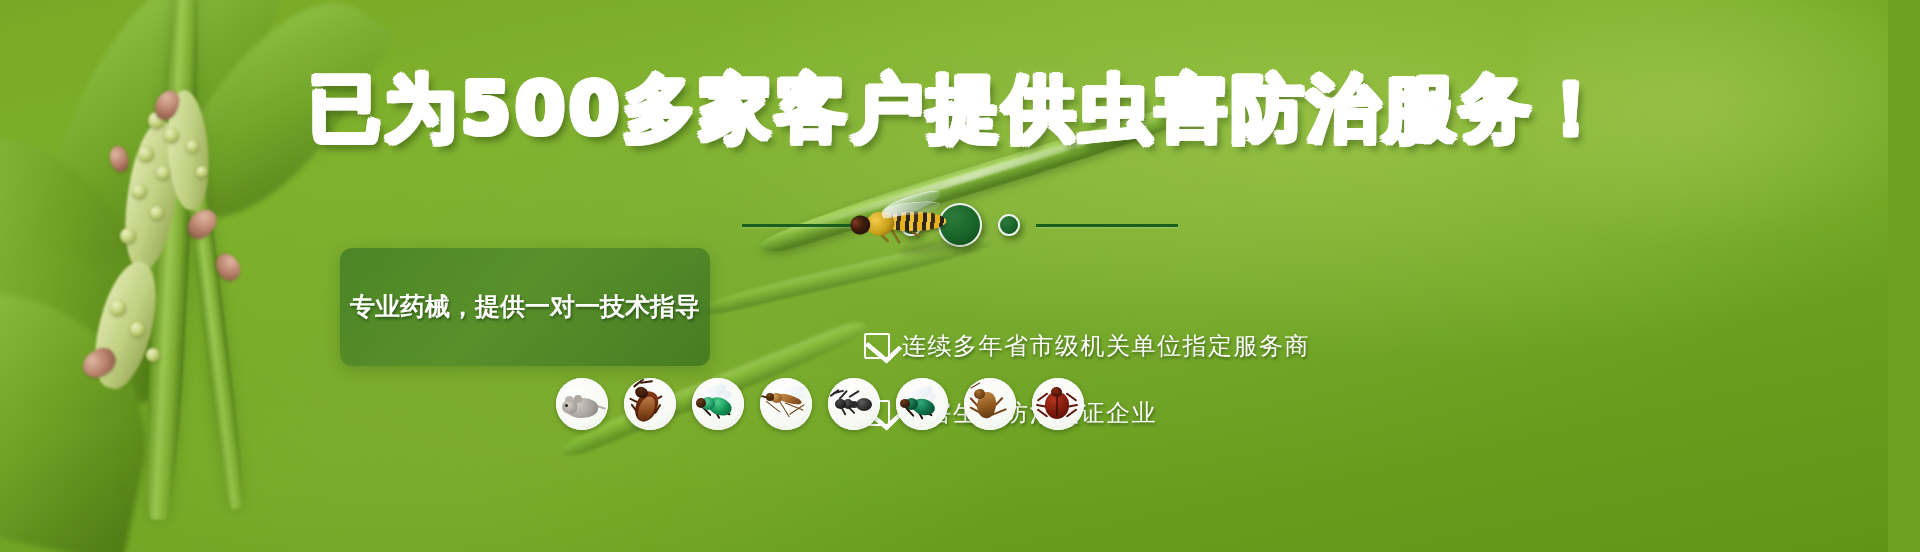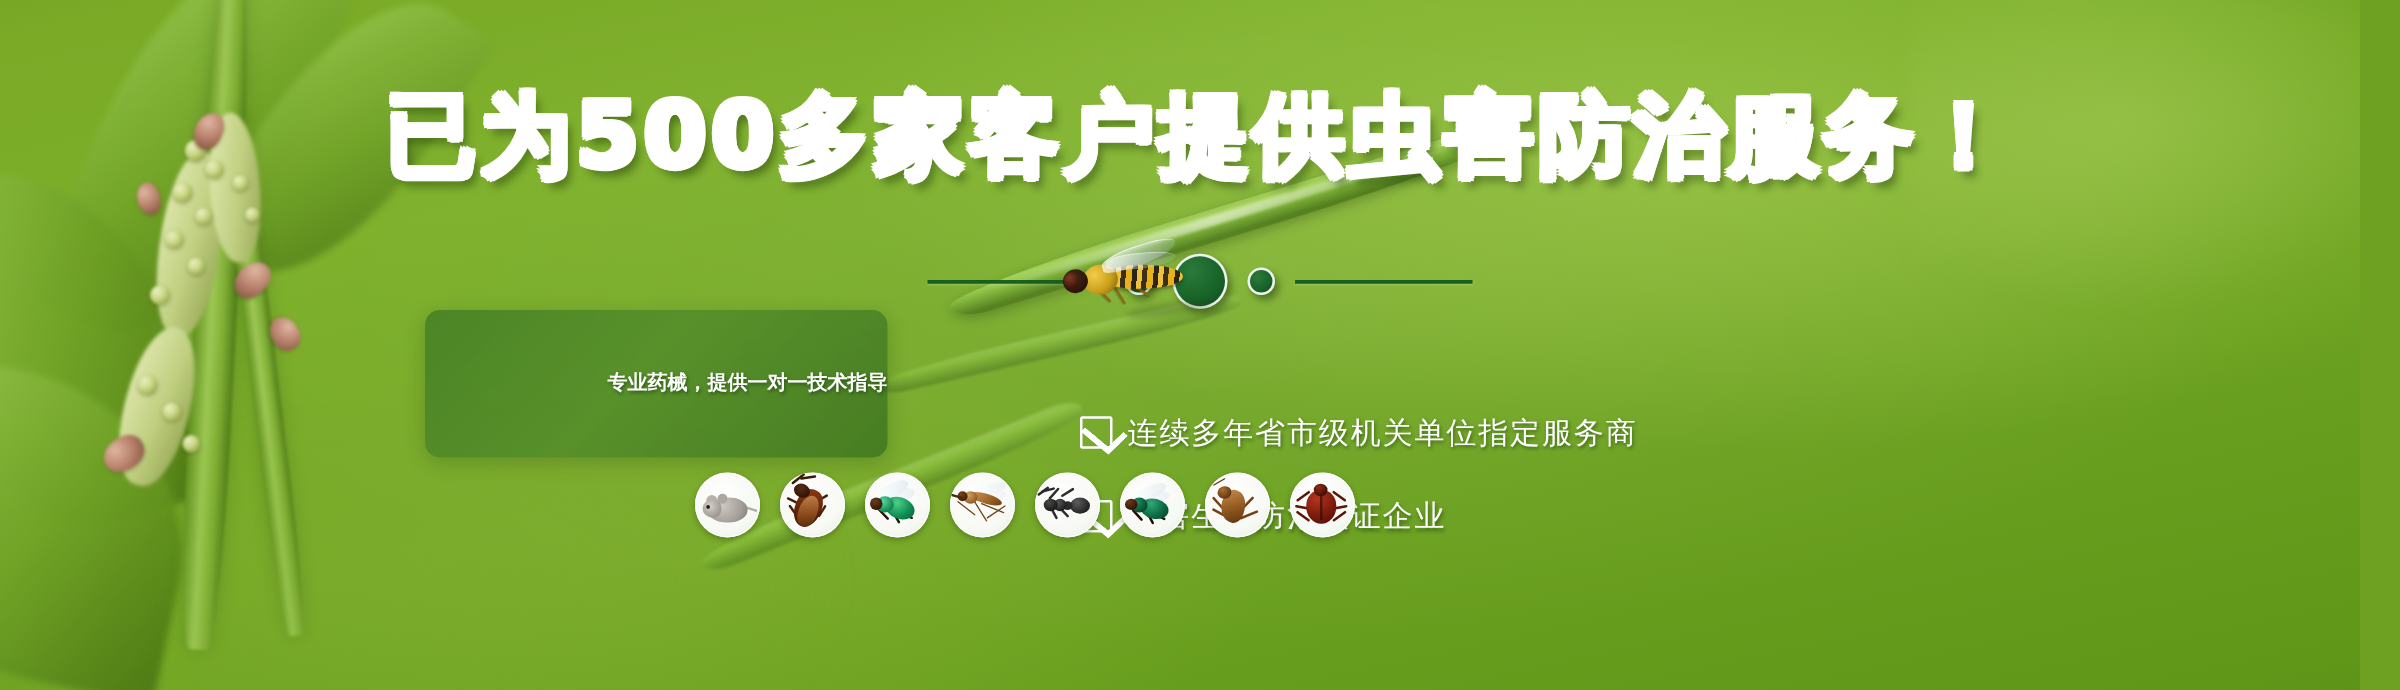"专业药械，提供一对一技术指导" .panel-line.l3 { font-size: 16px -> 25px; text-align: right -> none }
